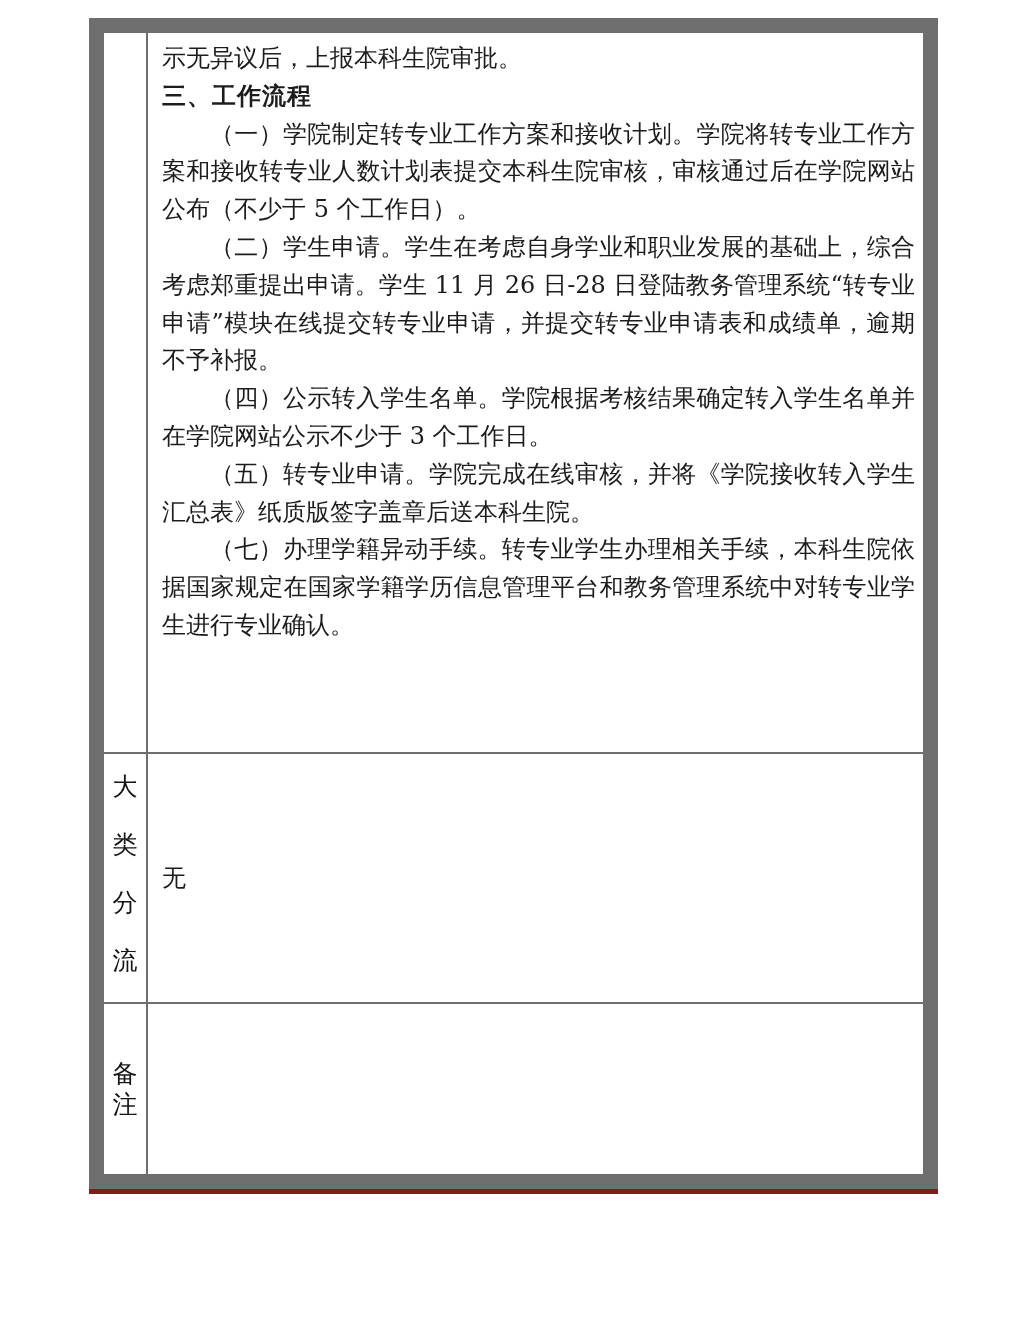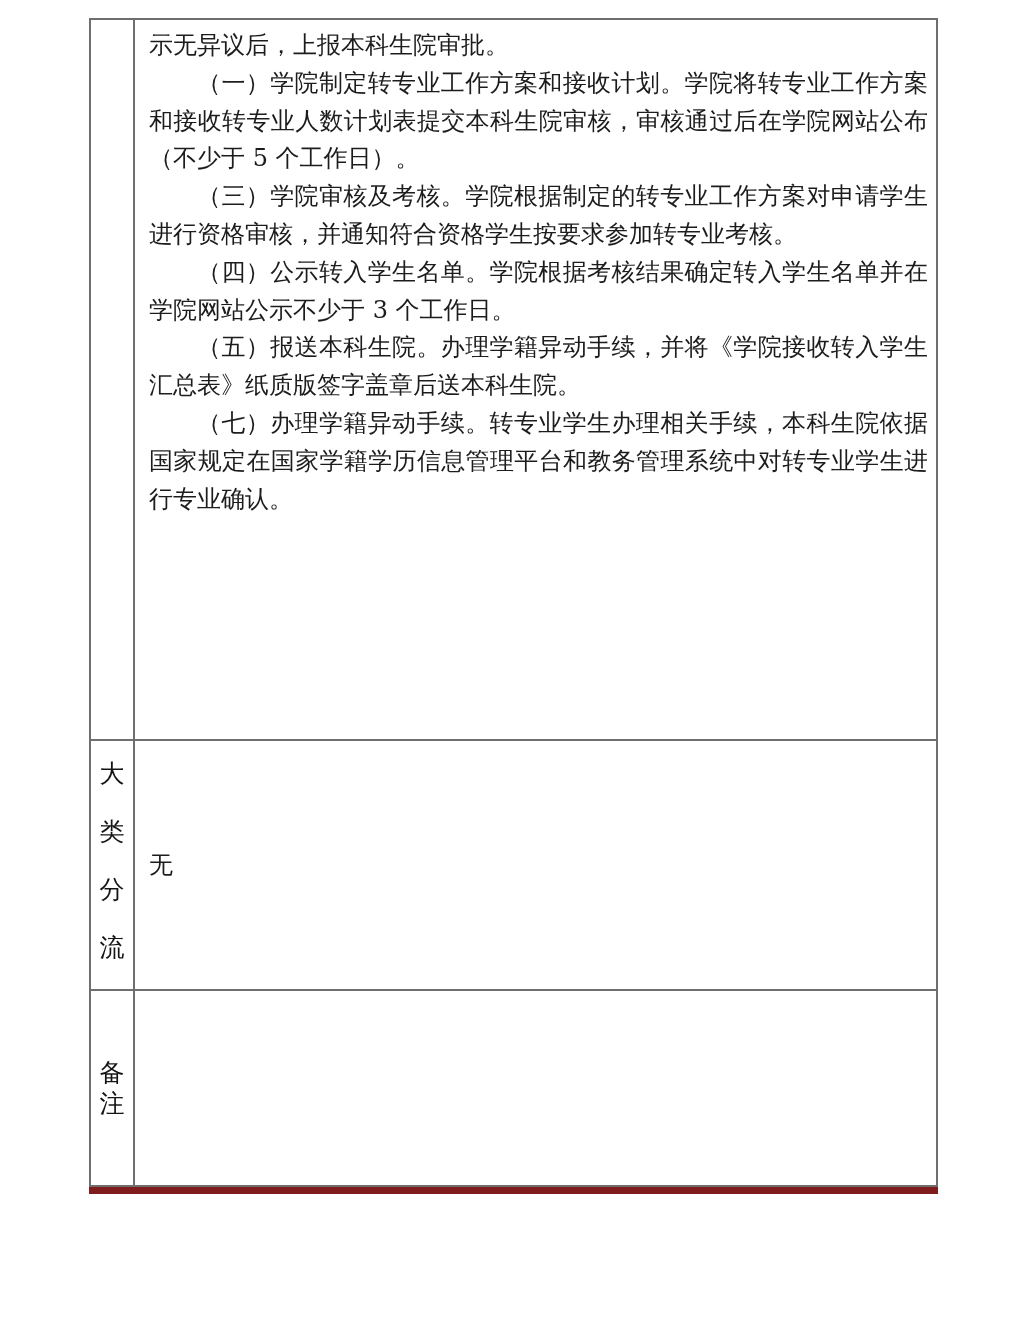"示无异议后，上报本科生院审批。" .doc-table { border-bottom: 7px solid #7f1d1d -> 5px solid #7f1d1d; padding: 2px -> 15px }
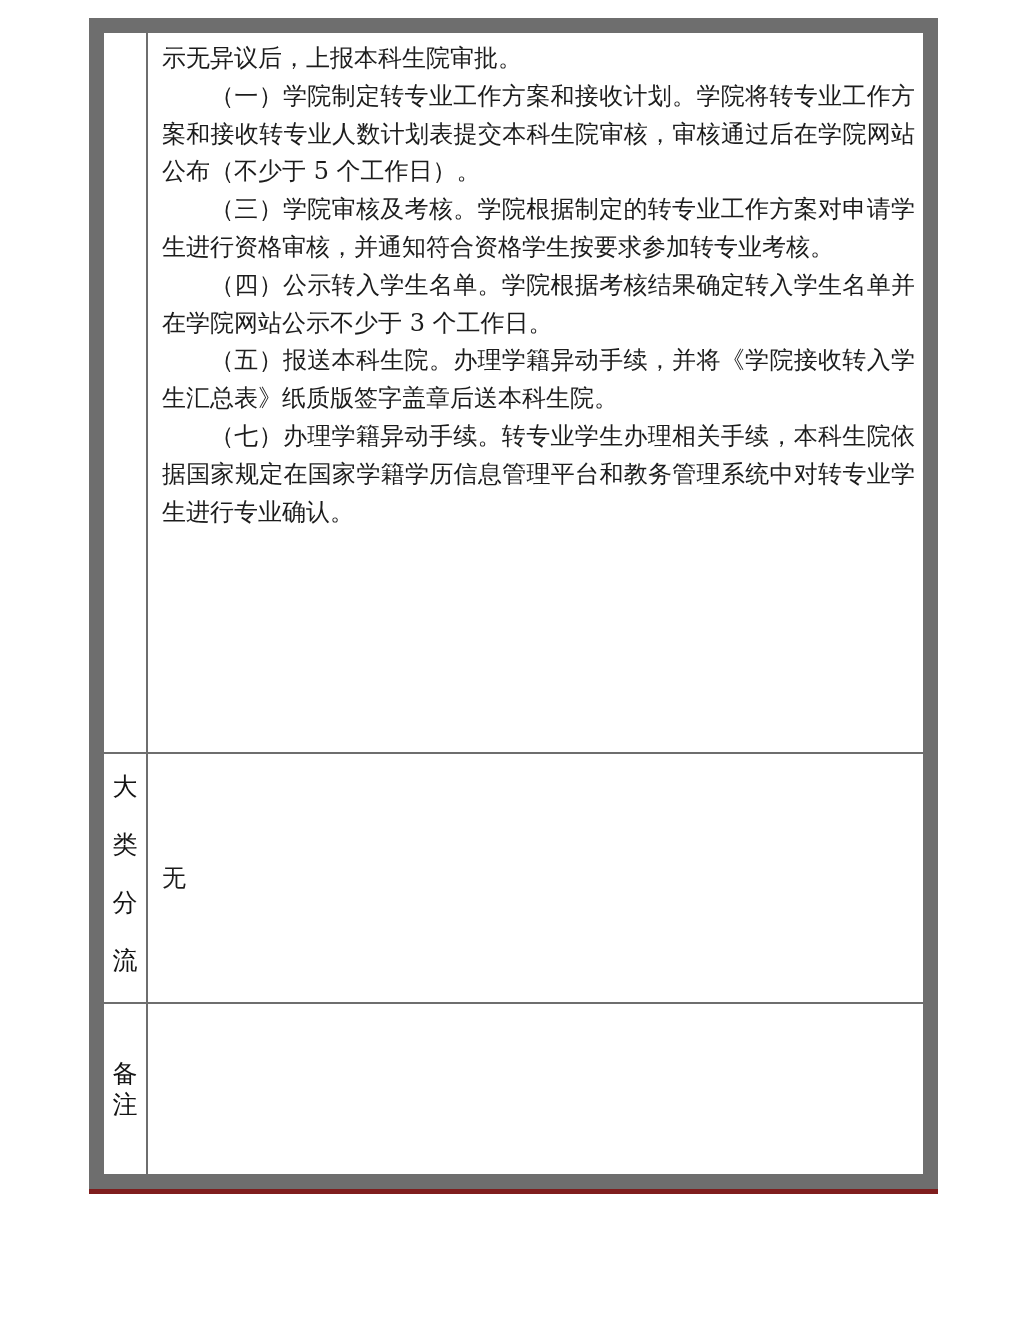"三、工作流程" p.flow-heading { html: none -> <p>三、工作流程</p> }
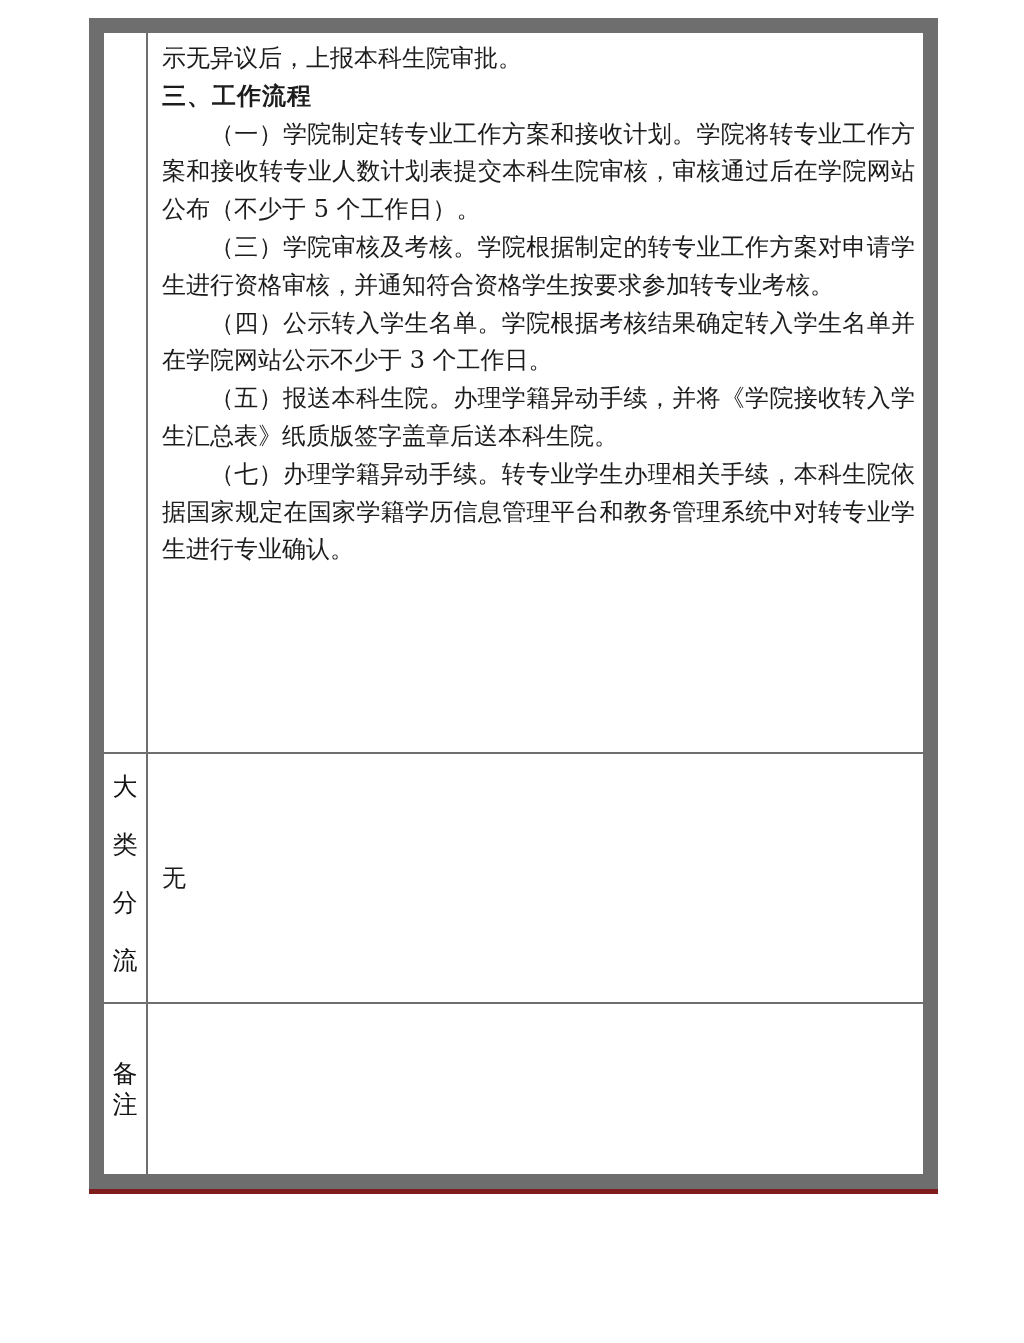"（二）学生申请。学生在考虑自身学业和职业发展的基础上，综合考虑郑重提出申请。学生" p { html: none -> <p>（二）学生申请。学生在考虑自身学业和职业发展的基础上，综合考虑郑重提出申请。学生 11 月 26 日-28 日登陆教务管理系统“转专业申请”模块在线提交转专业申请，并提交转专业申请表和成绩单，逾期不予补报。</p> }
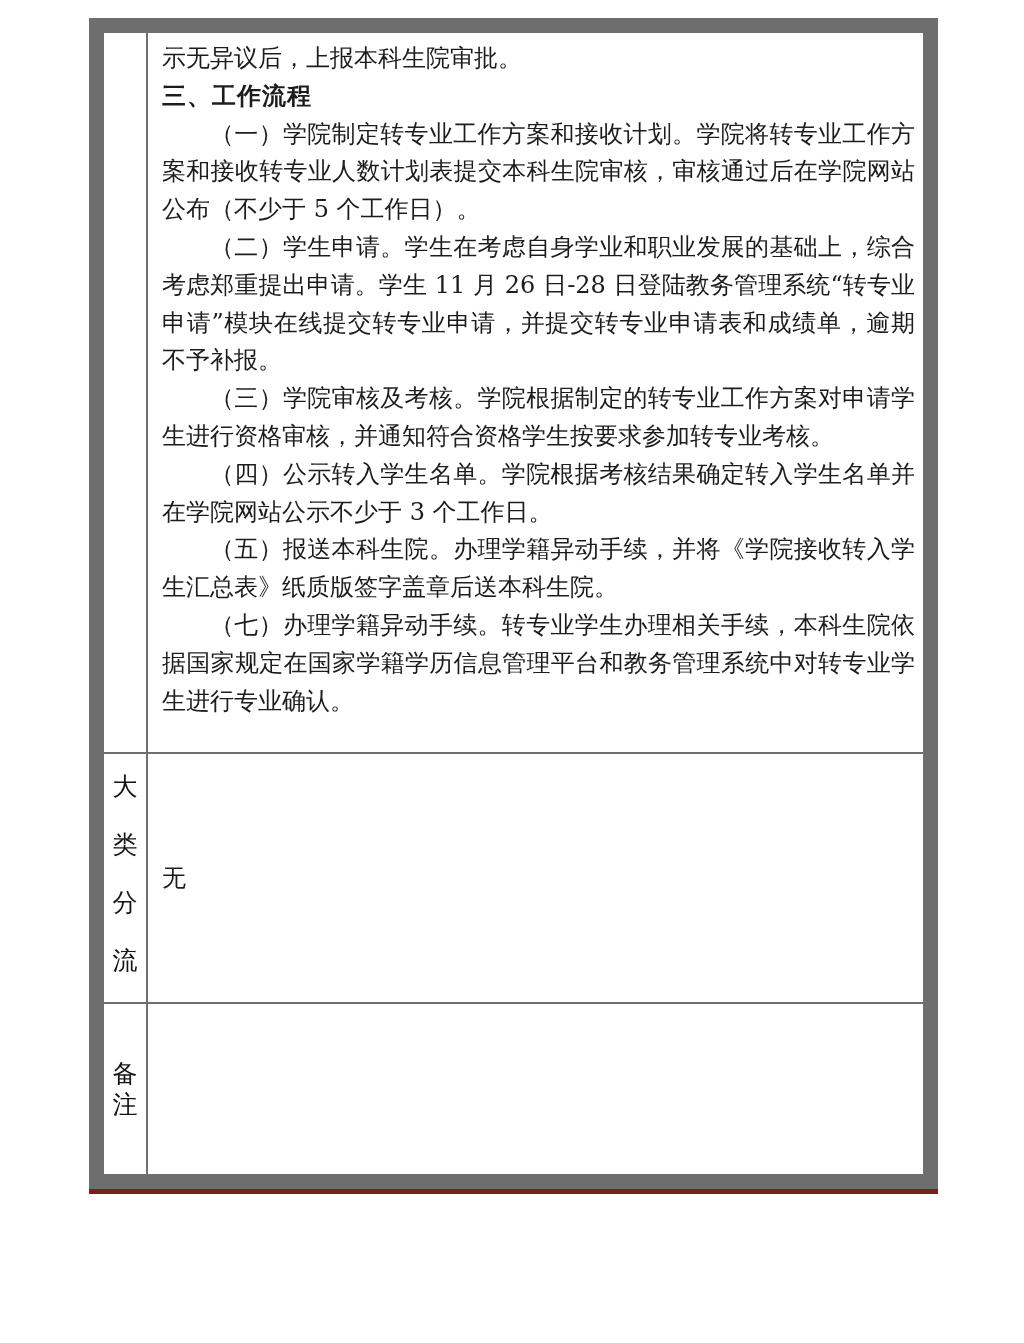"（三）学院审核及考核。学院根据制定的转专业工作方案对申请学生进行资格审核，并通知" p { html: <p>（三）学院审核及考核。学院根据制定的转专业工作方案对申请学生进行资格审核，并通知符合资格学生按要求参加转专业考核。</p> -> none }
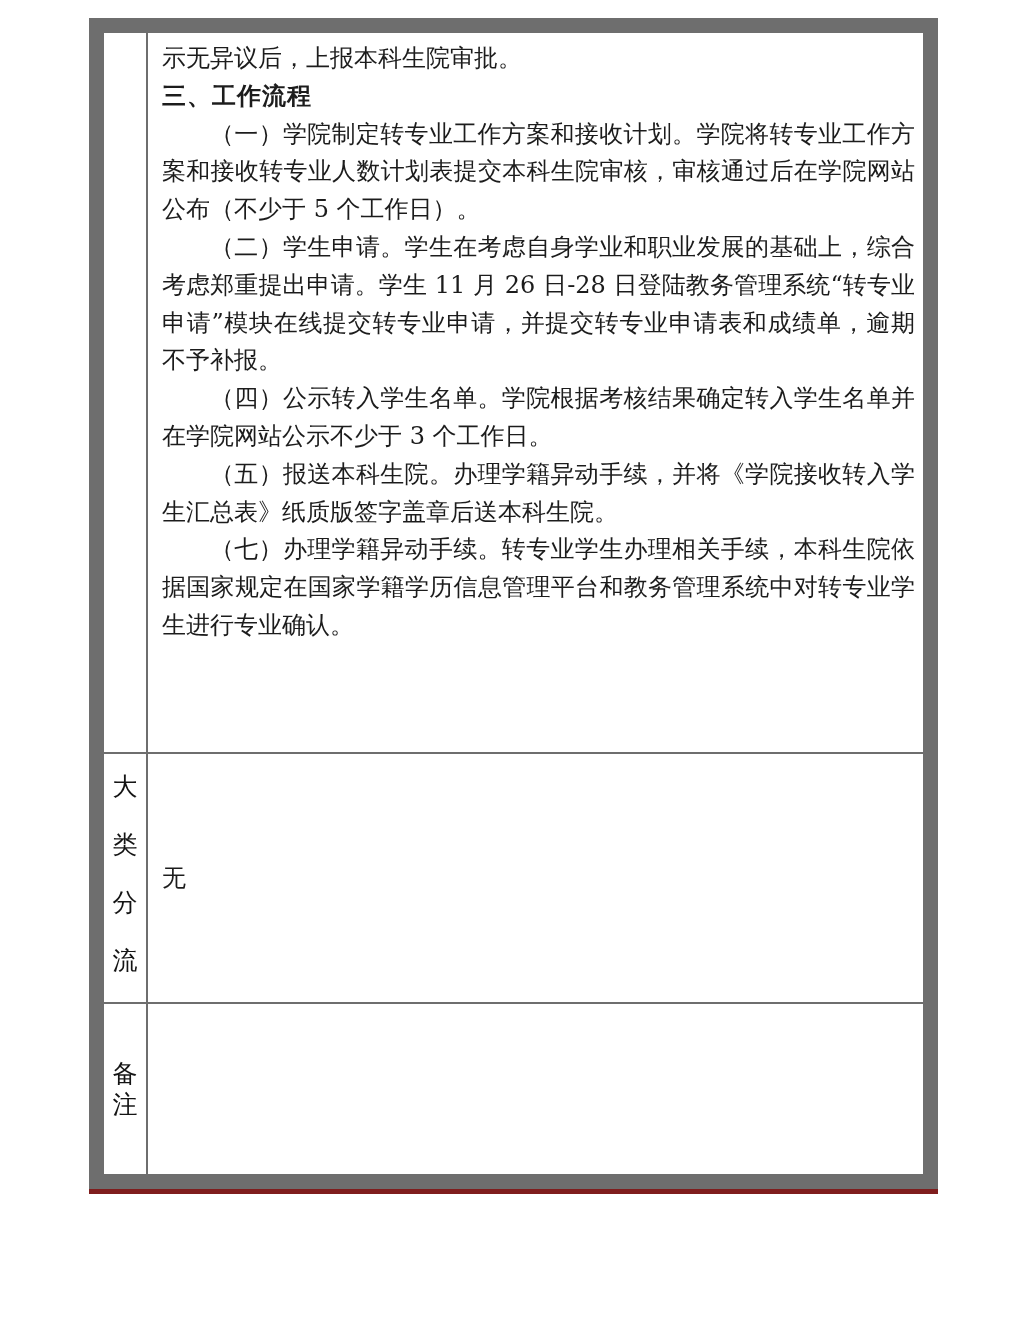"（五）报送本科生院。办理学籍异动手续，并将《学院接收转入学生汇总表》纸质版签字盖" p { text: 报送本科生院。办理学籍异动手续 -> 转专业申请。学院完成在线审核 }
